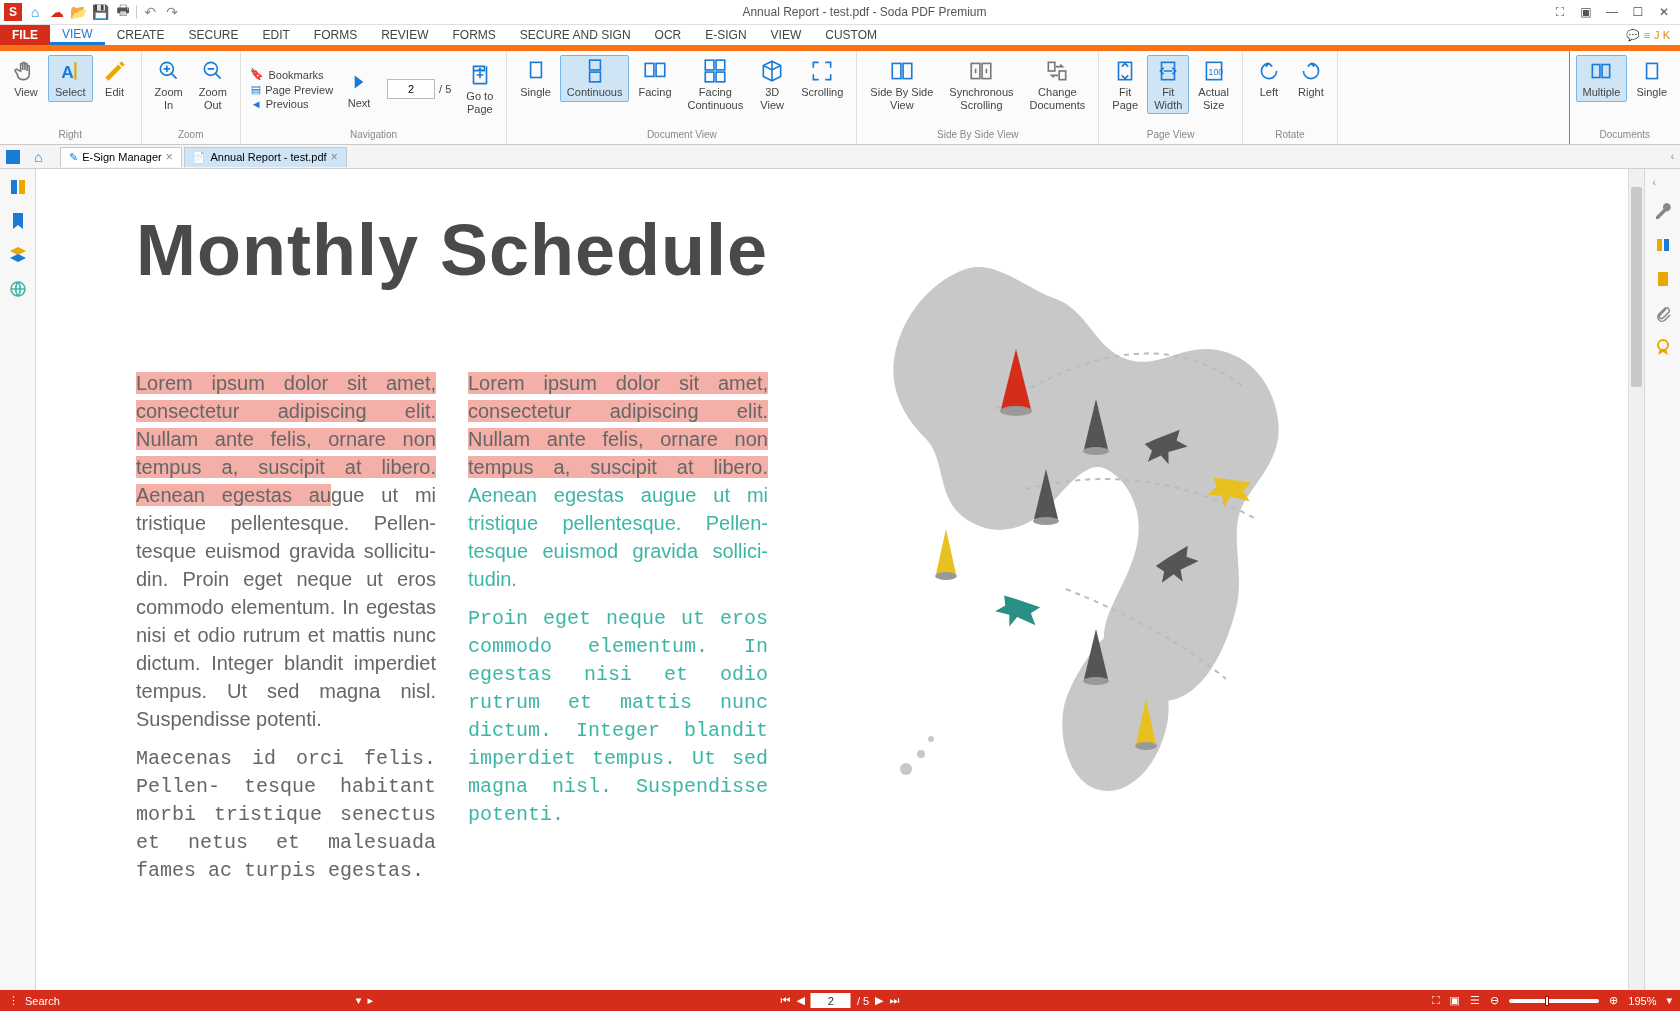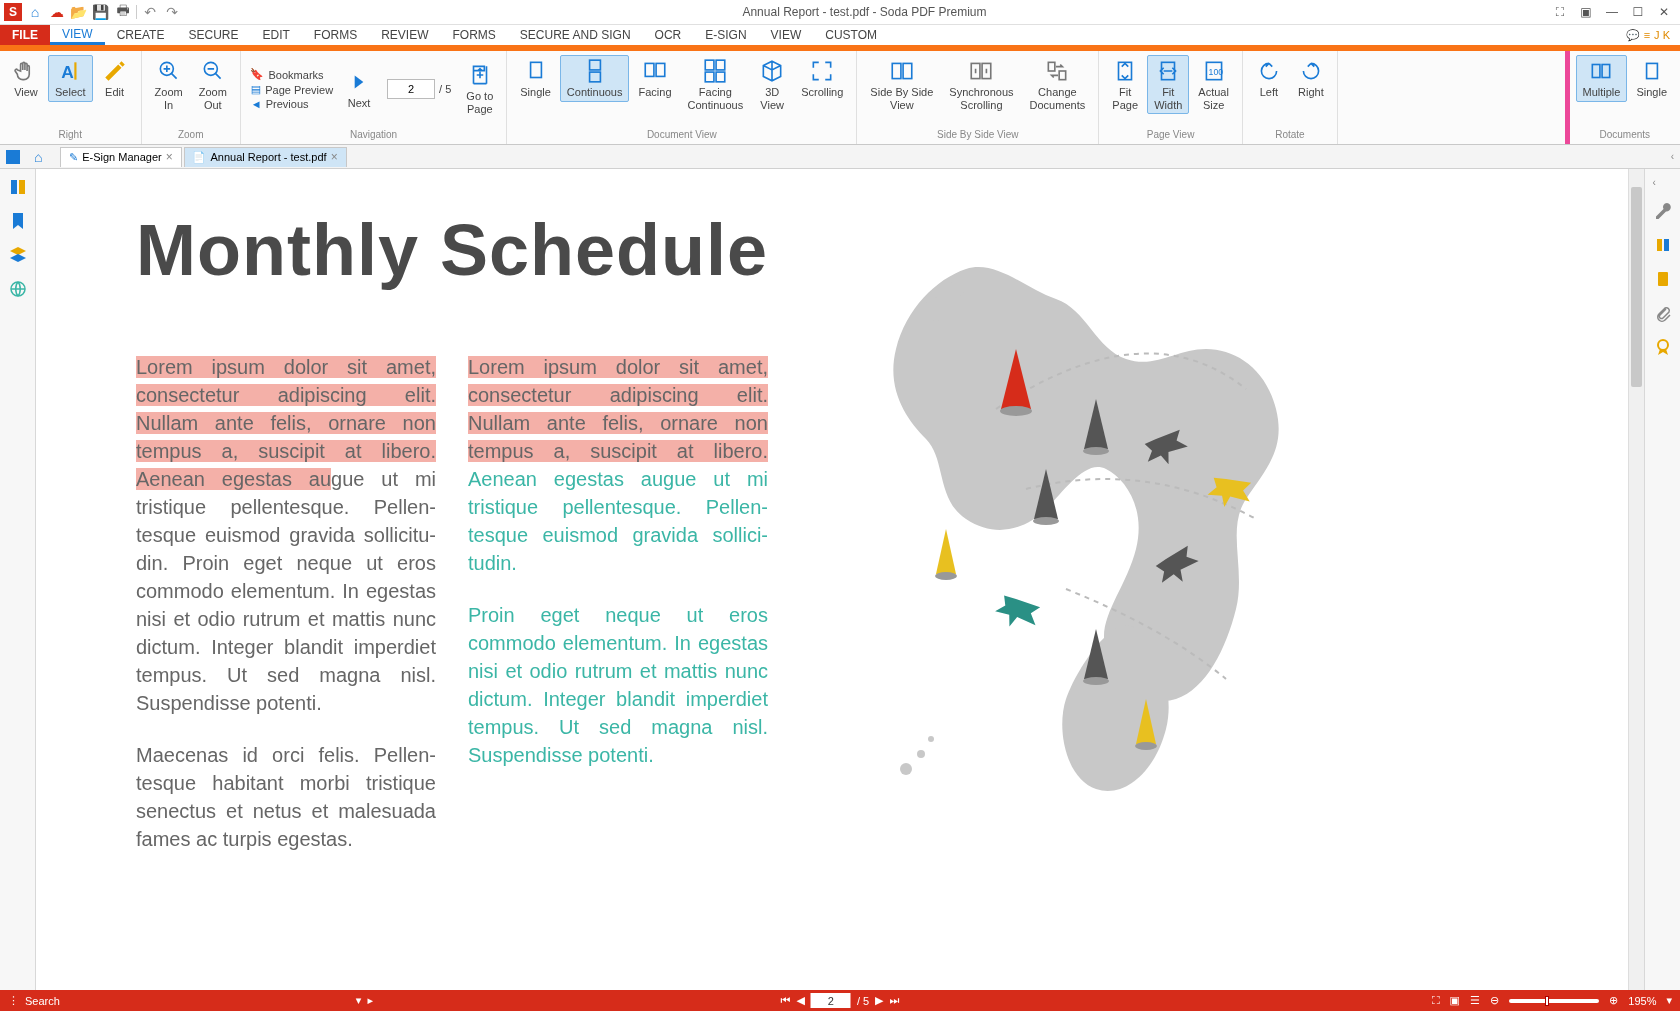"Multiple" div.group { border-left: 5px solid #ec4899 -> 1px solid #ec4899 }
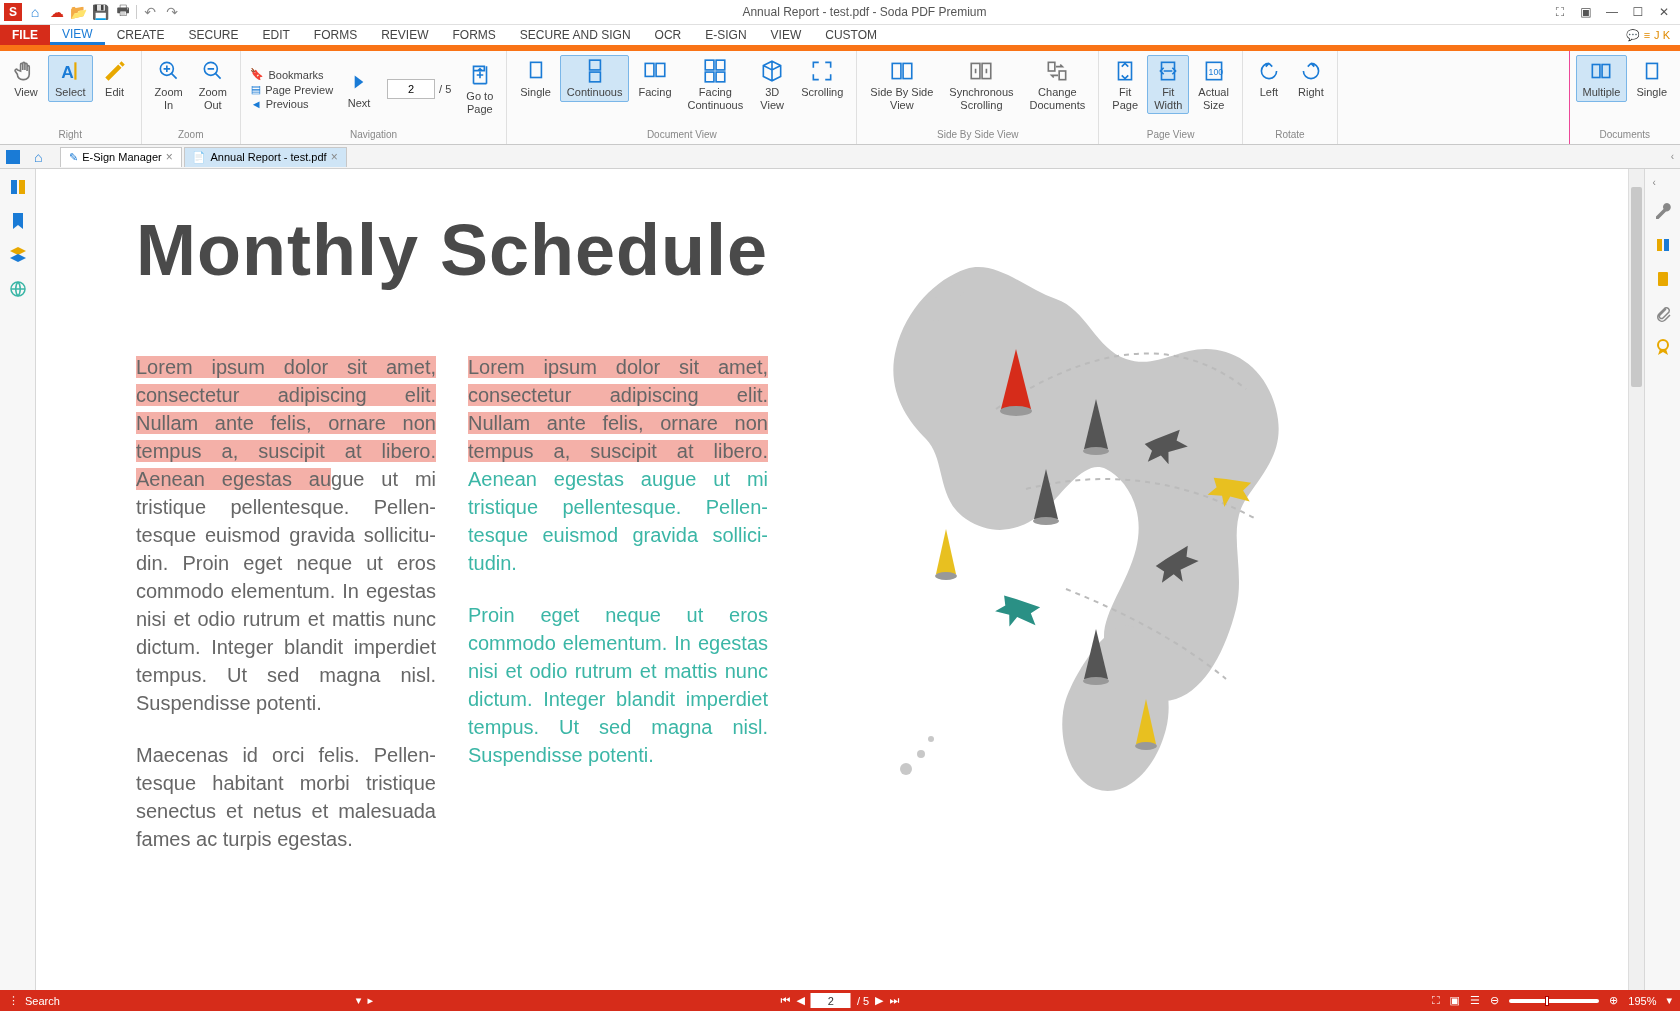"Monthly Schedule" .textcols { gap: 32px -> 48px }
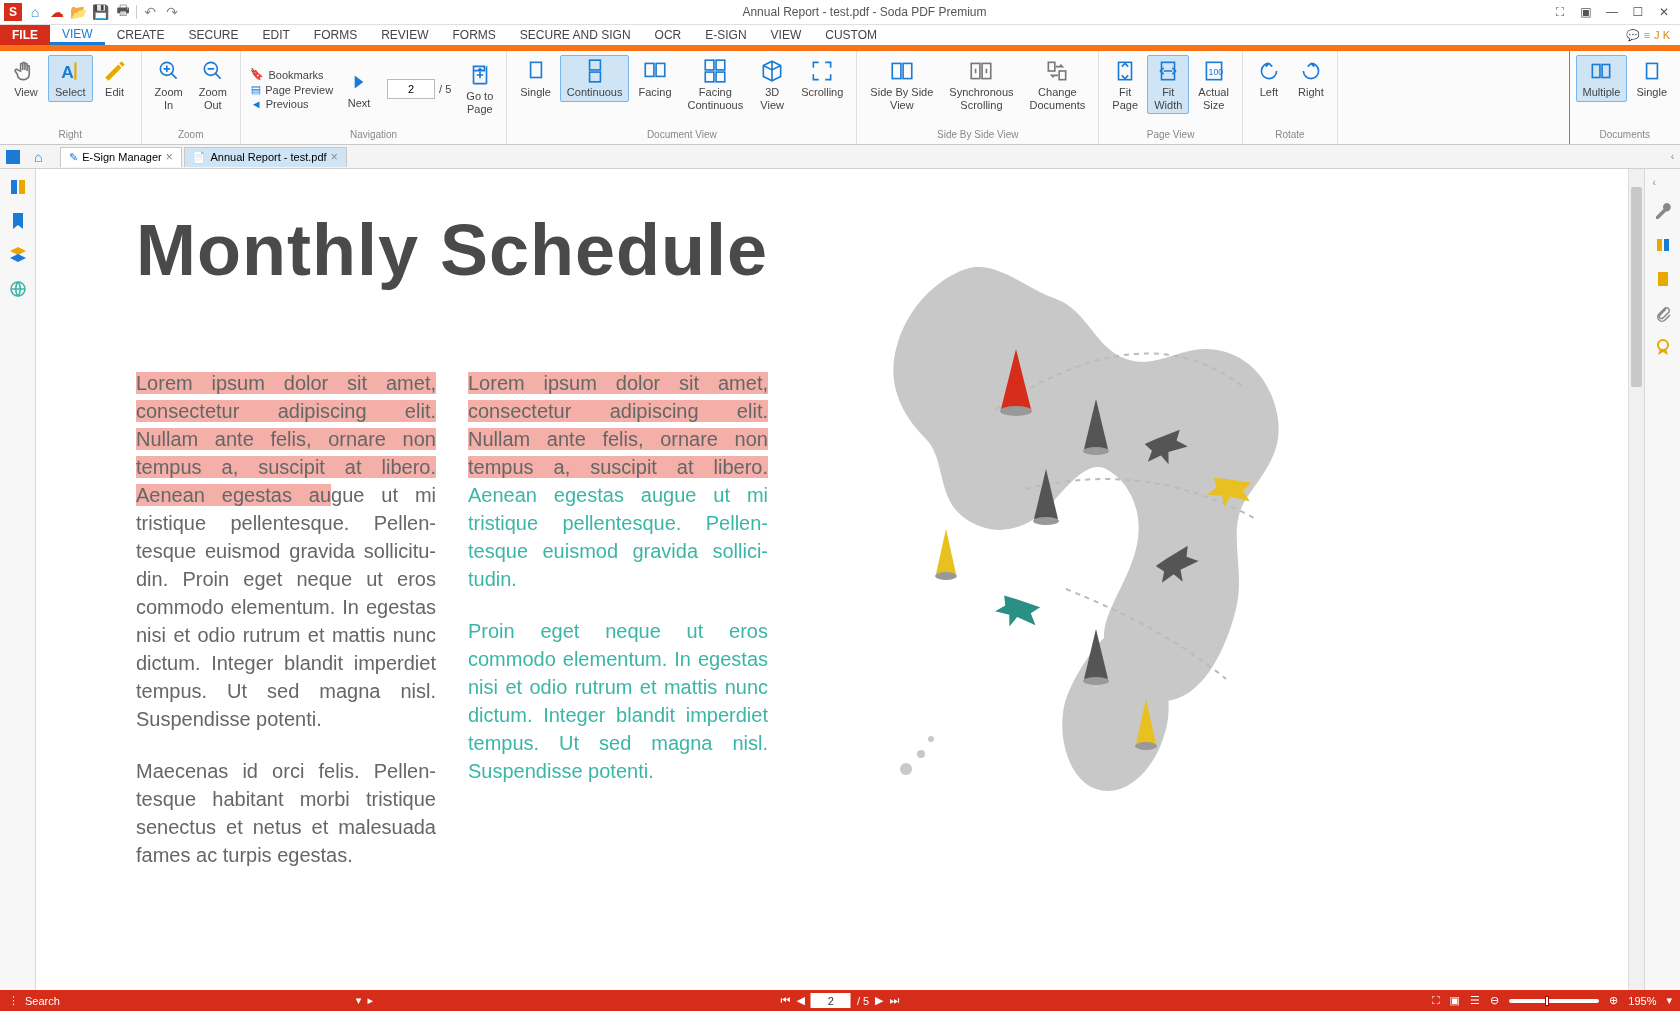"Proin eget neque ut eros" .col .para2 { font-family: none -> Liberation Mono, monospace; margin-top: 24px -> 12px }
